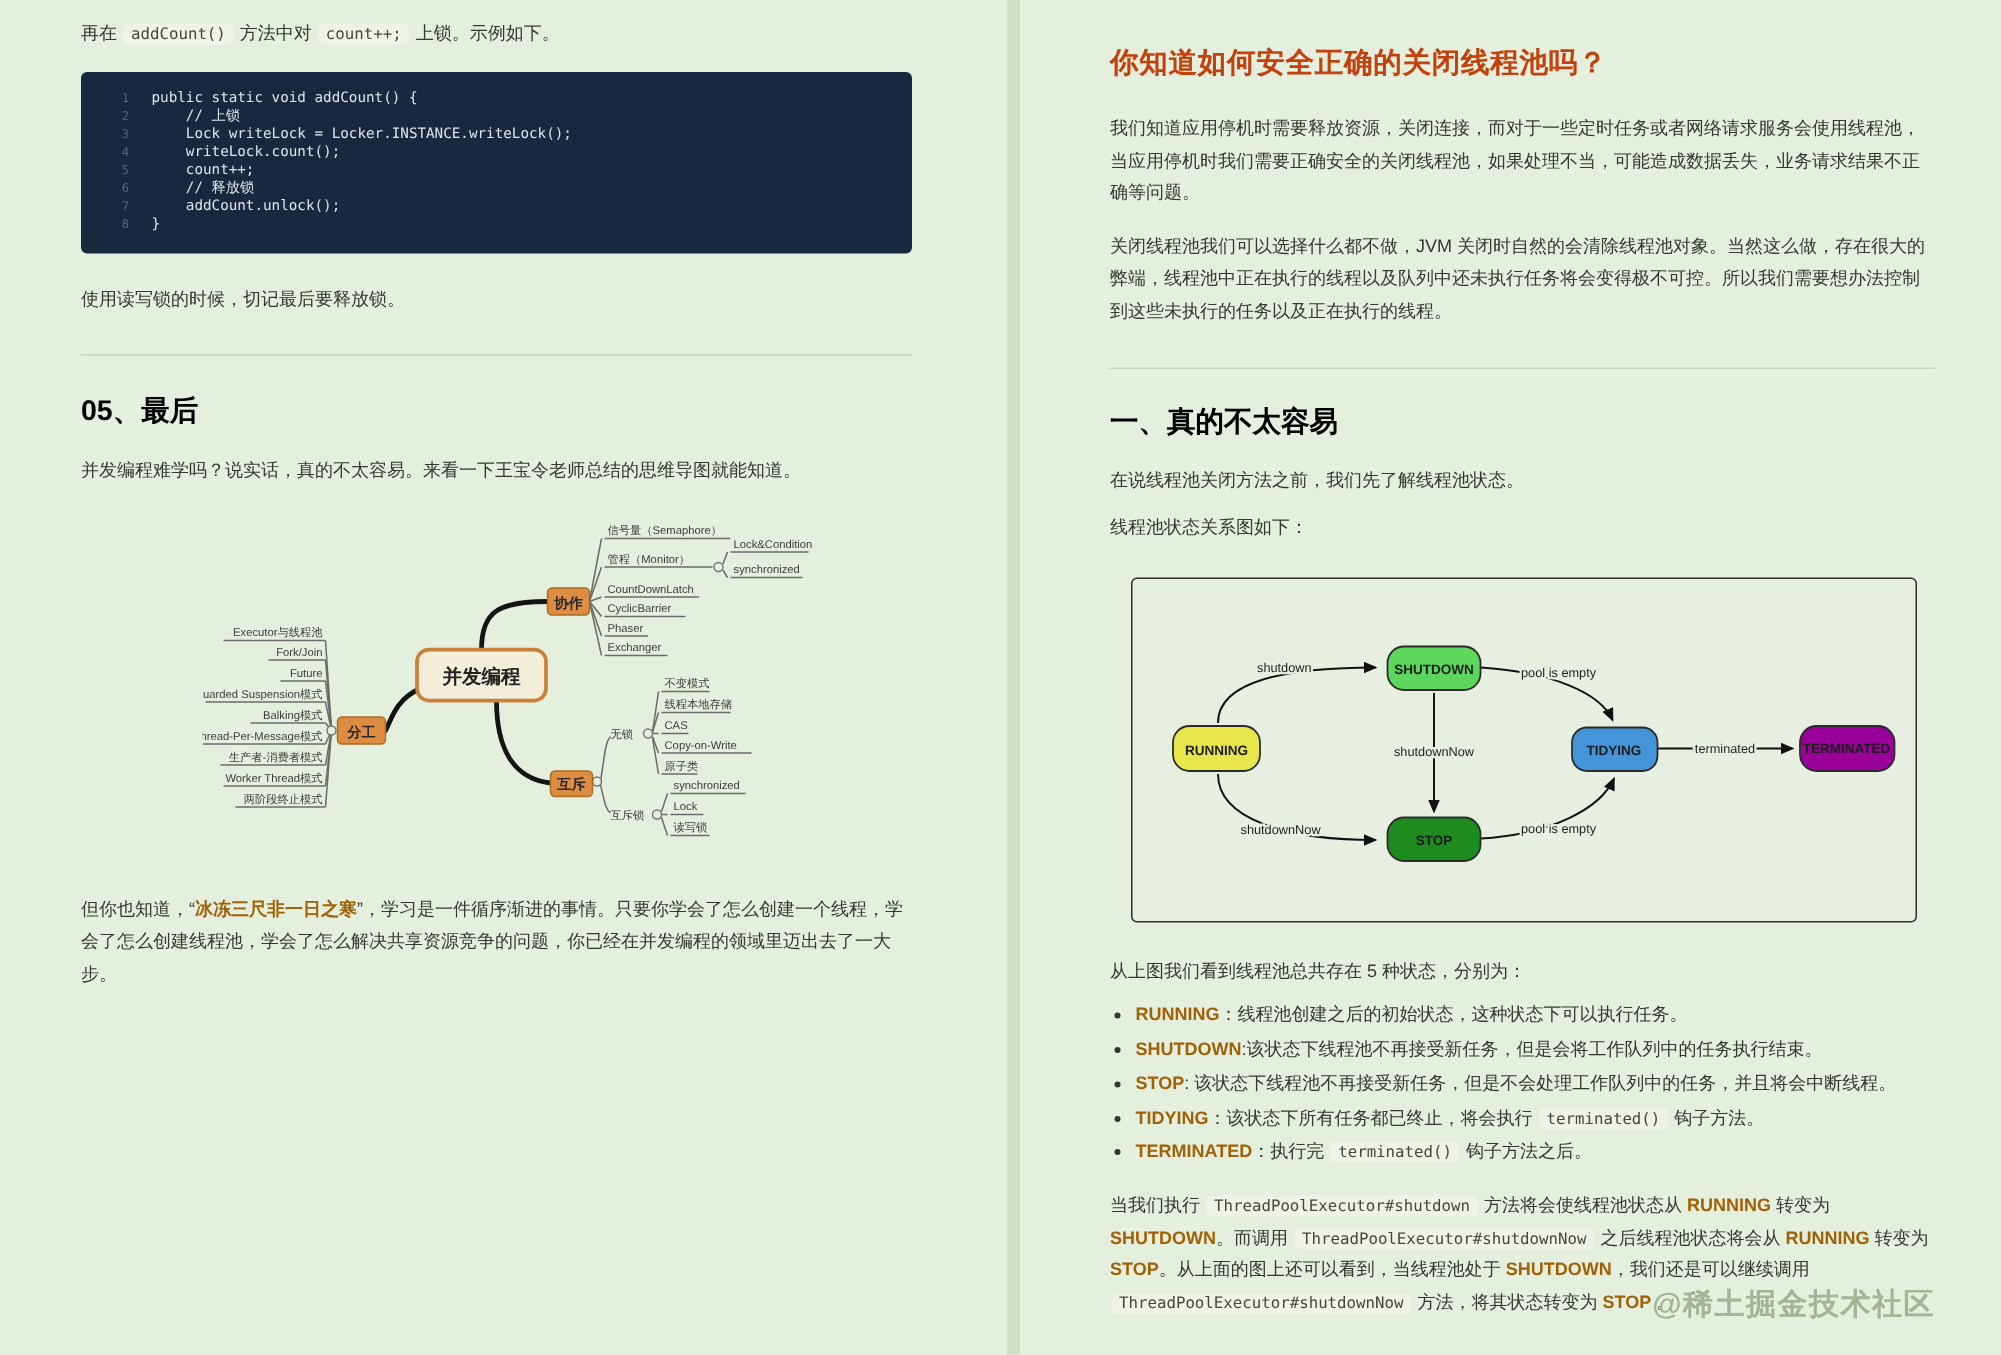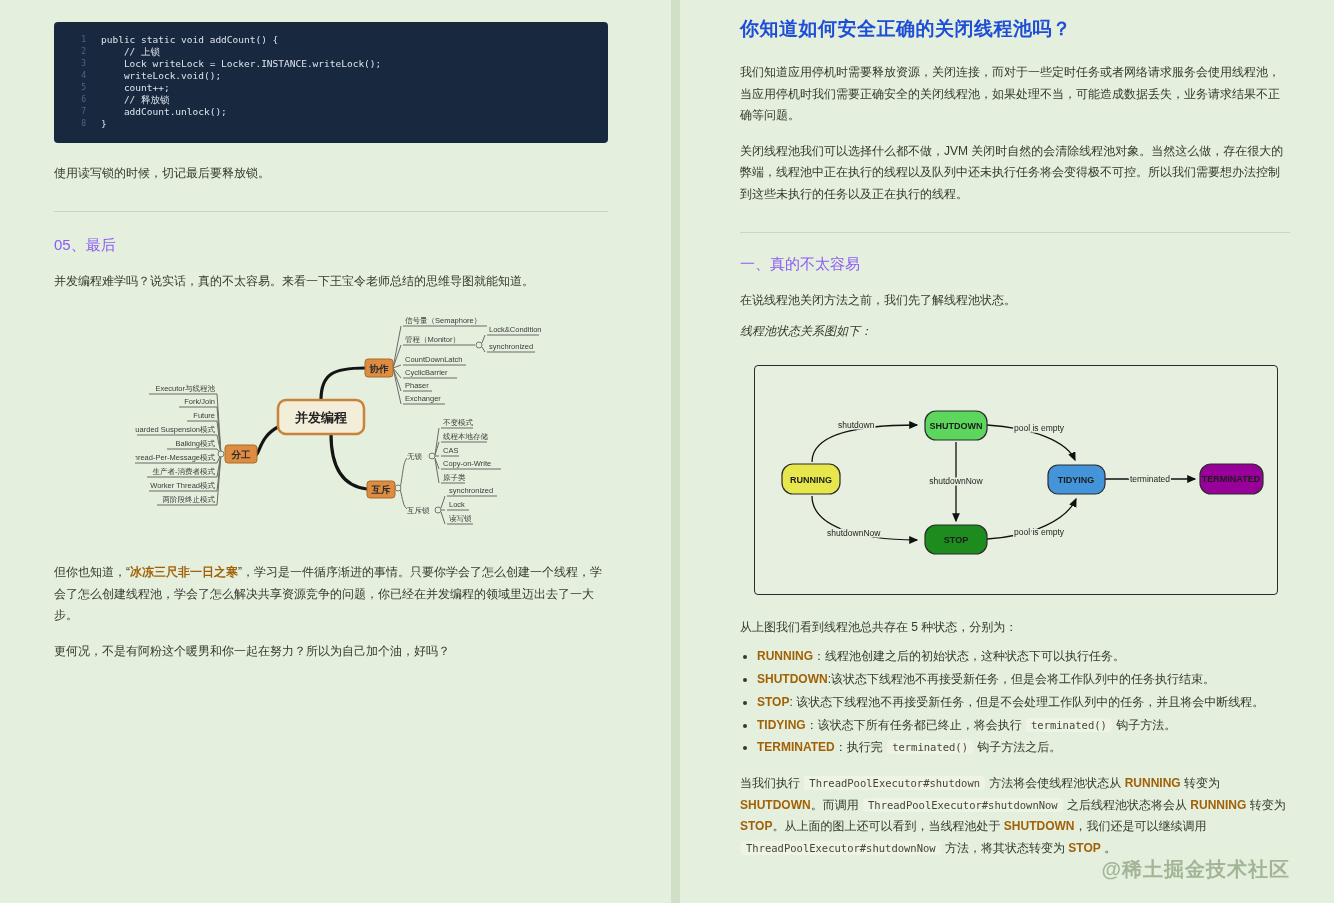"再在 addCount() 方法中对 count++; 上锁。示例如下。" p { html: none -> <p>再在 <span>addCount()</span> 方法中对 <span>count++;</span> 上锁。示例如下。</p> }
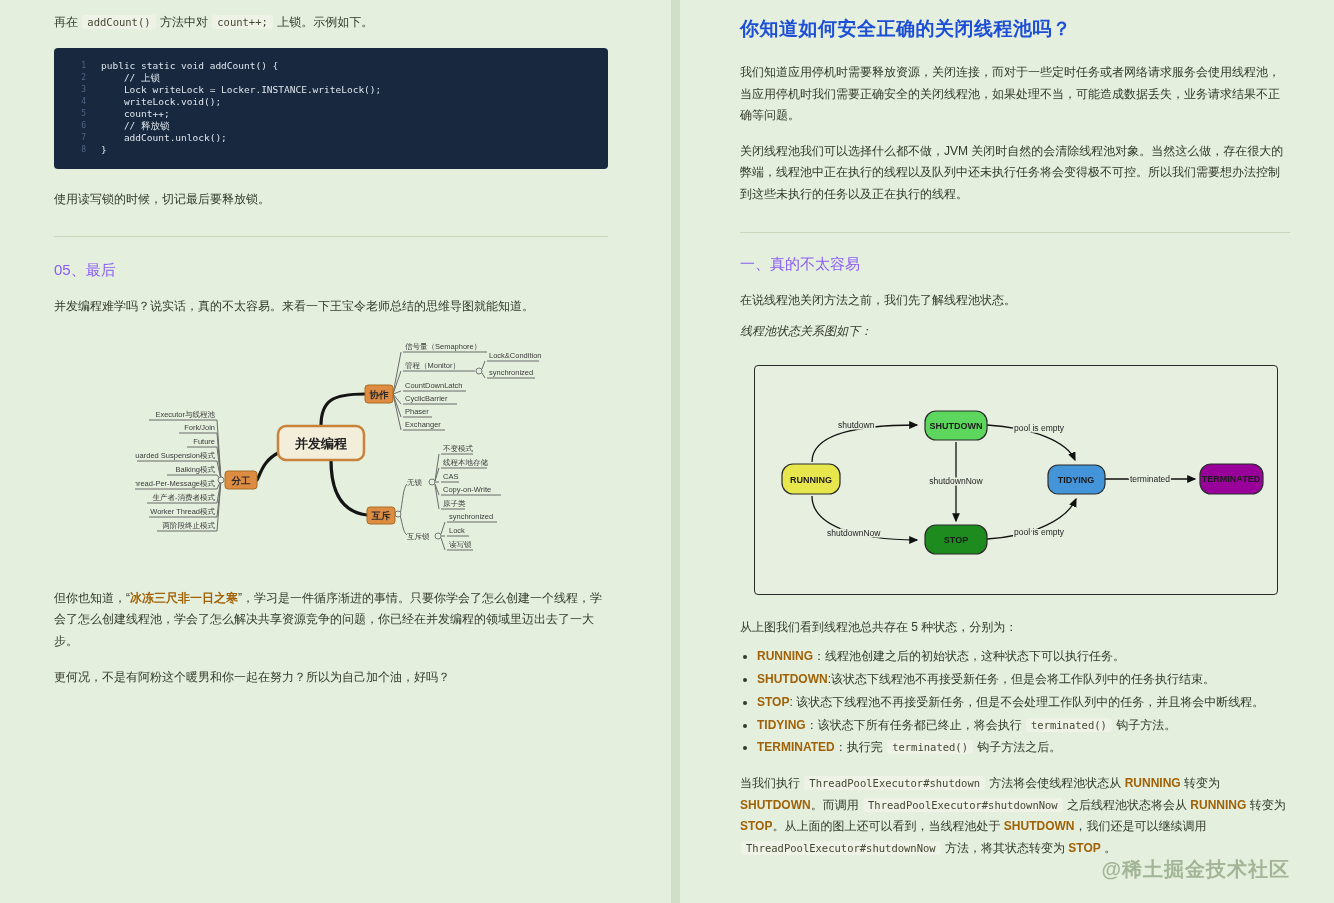"你知道如何安全正确的关闭线程池吗？" h1 { color: #1d4ed8 -> #c2410c; margin: 2px 0 20px 0 -> 15px 0 20px 0 }
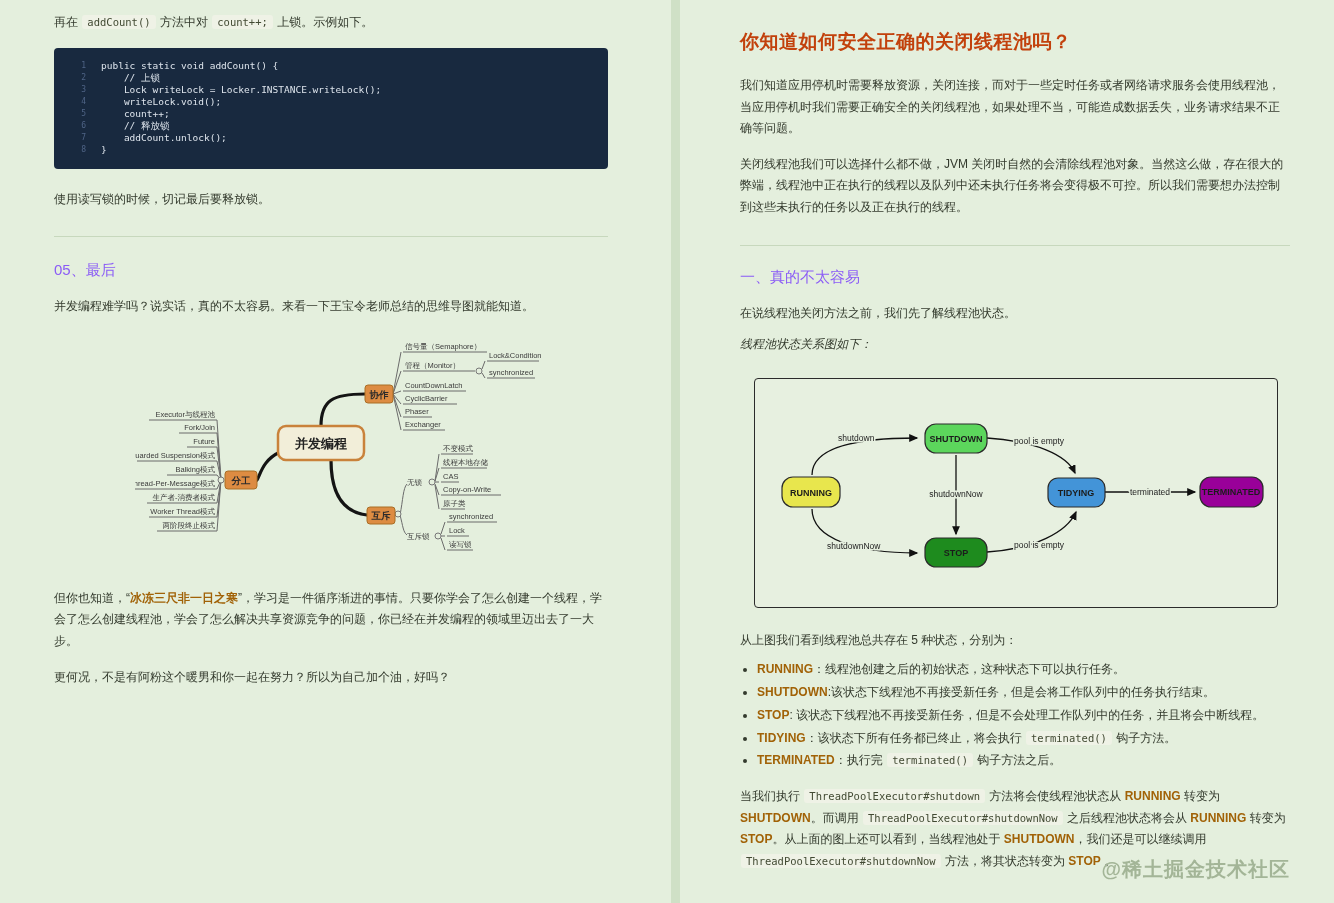"writeLock.void();" span { text: writeLock.void -> writeLock.count }
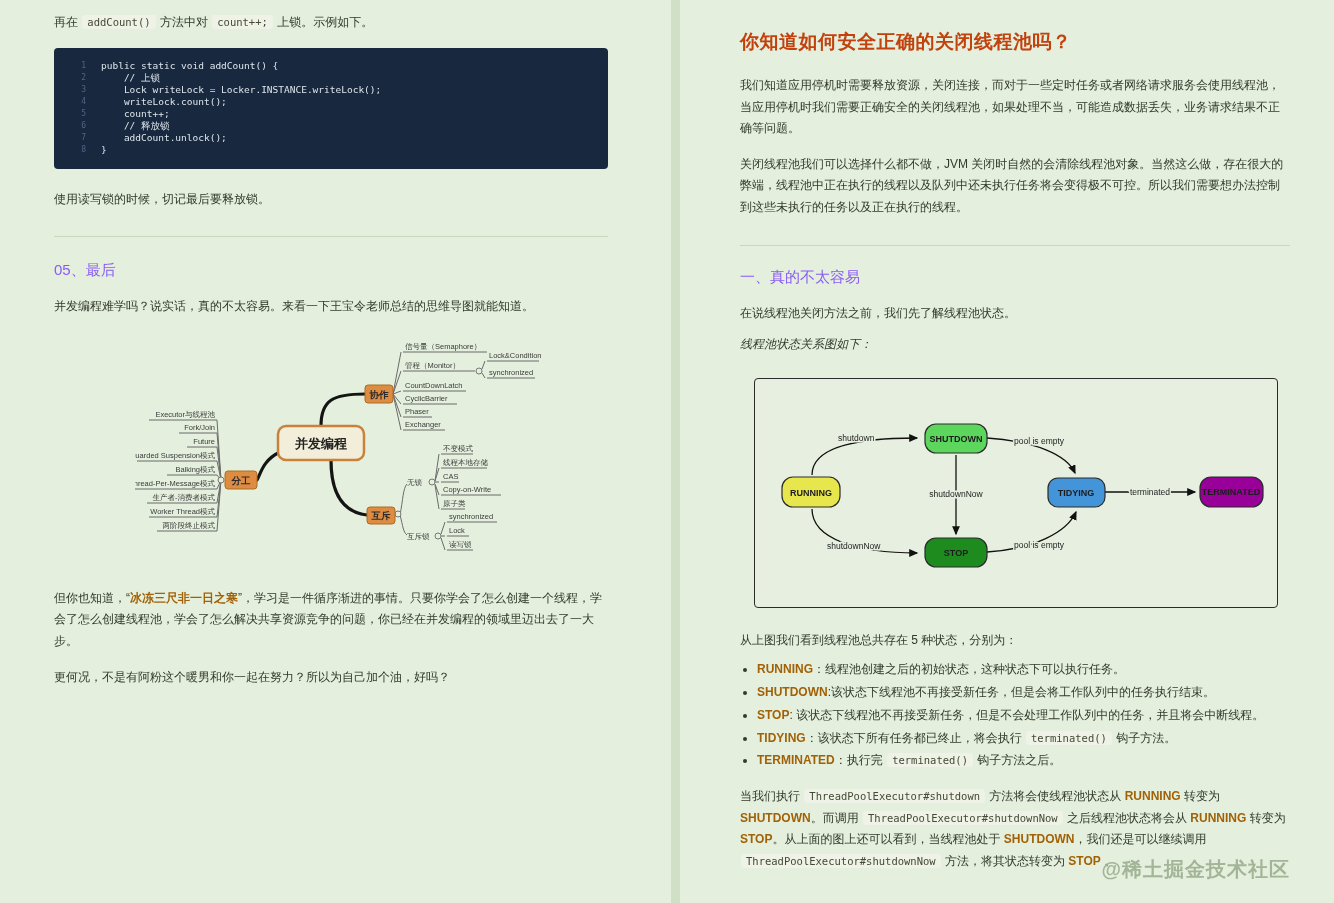"05、最后" h2 { color: #8b5cf6 -> #000000; font-size: 15px -> 19px; font-weight: normal -> bold }
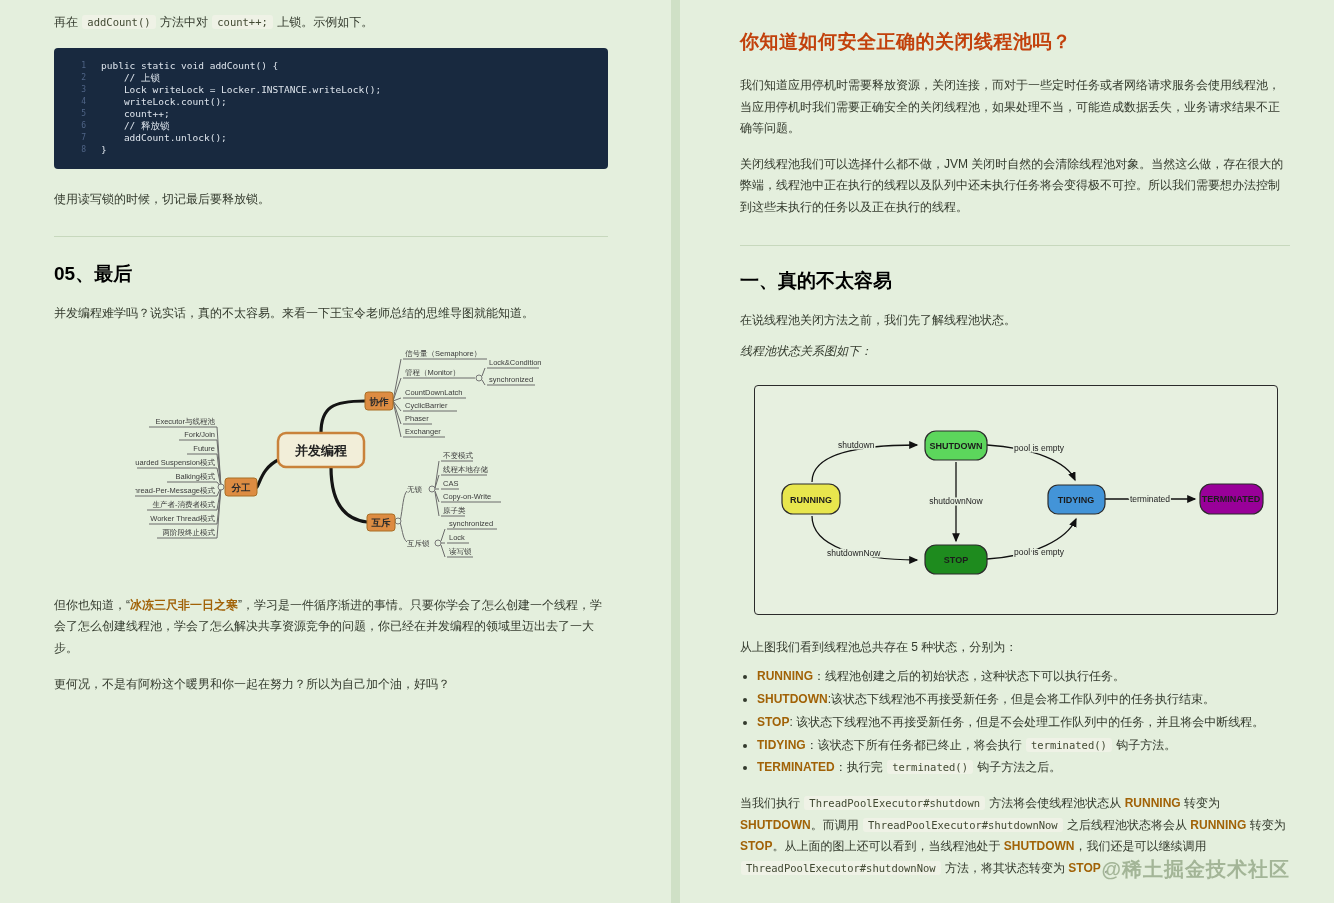"线程池状态关系图如下：" .italic { font-style: italic -> none }
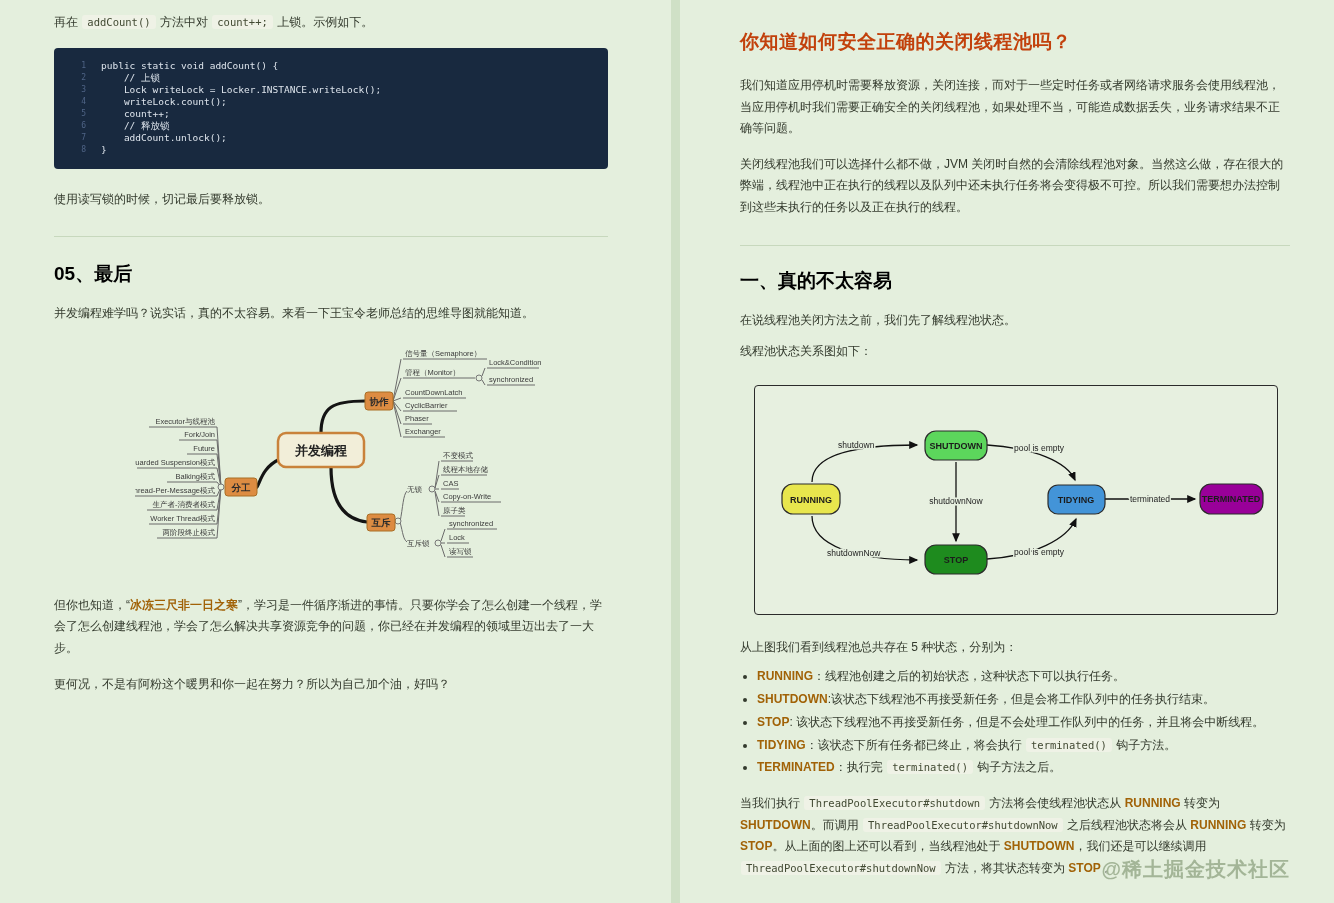"更何况，不是有阿粉这个暖男和你一起在努力？所以为自己加个油，好吗？" p { html: <p>更何况，不是有阿粉这个暖男和你一起在努力？所以为自己加个油，好吗？</p> -> none }
